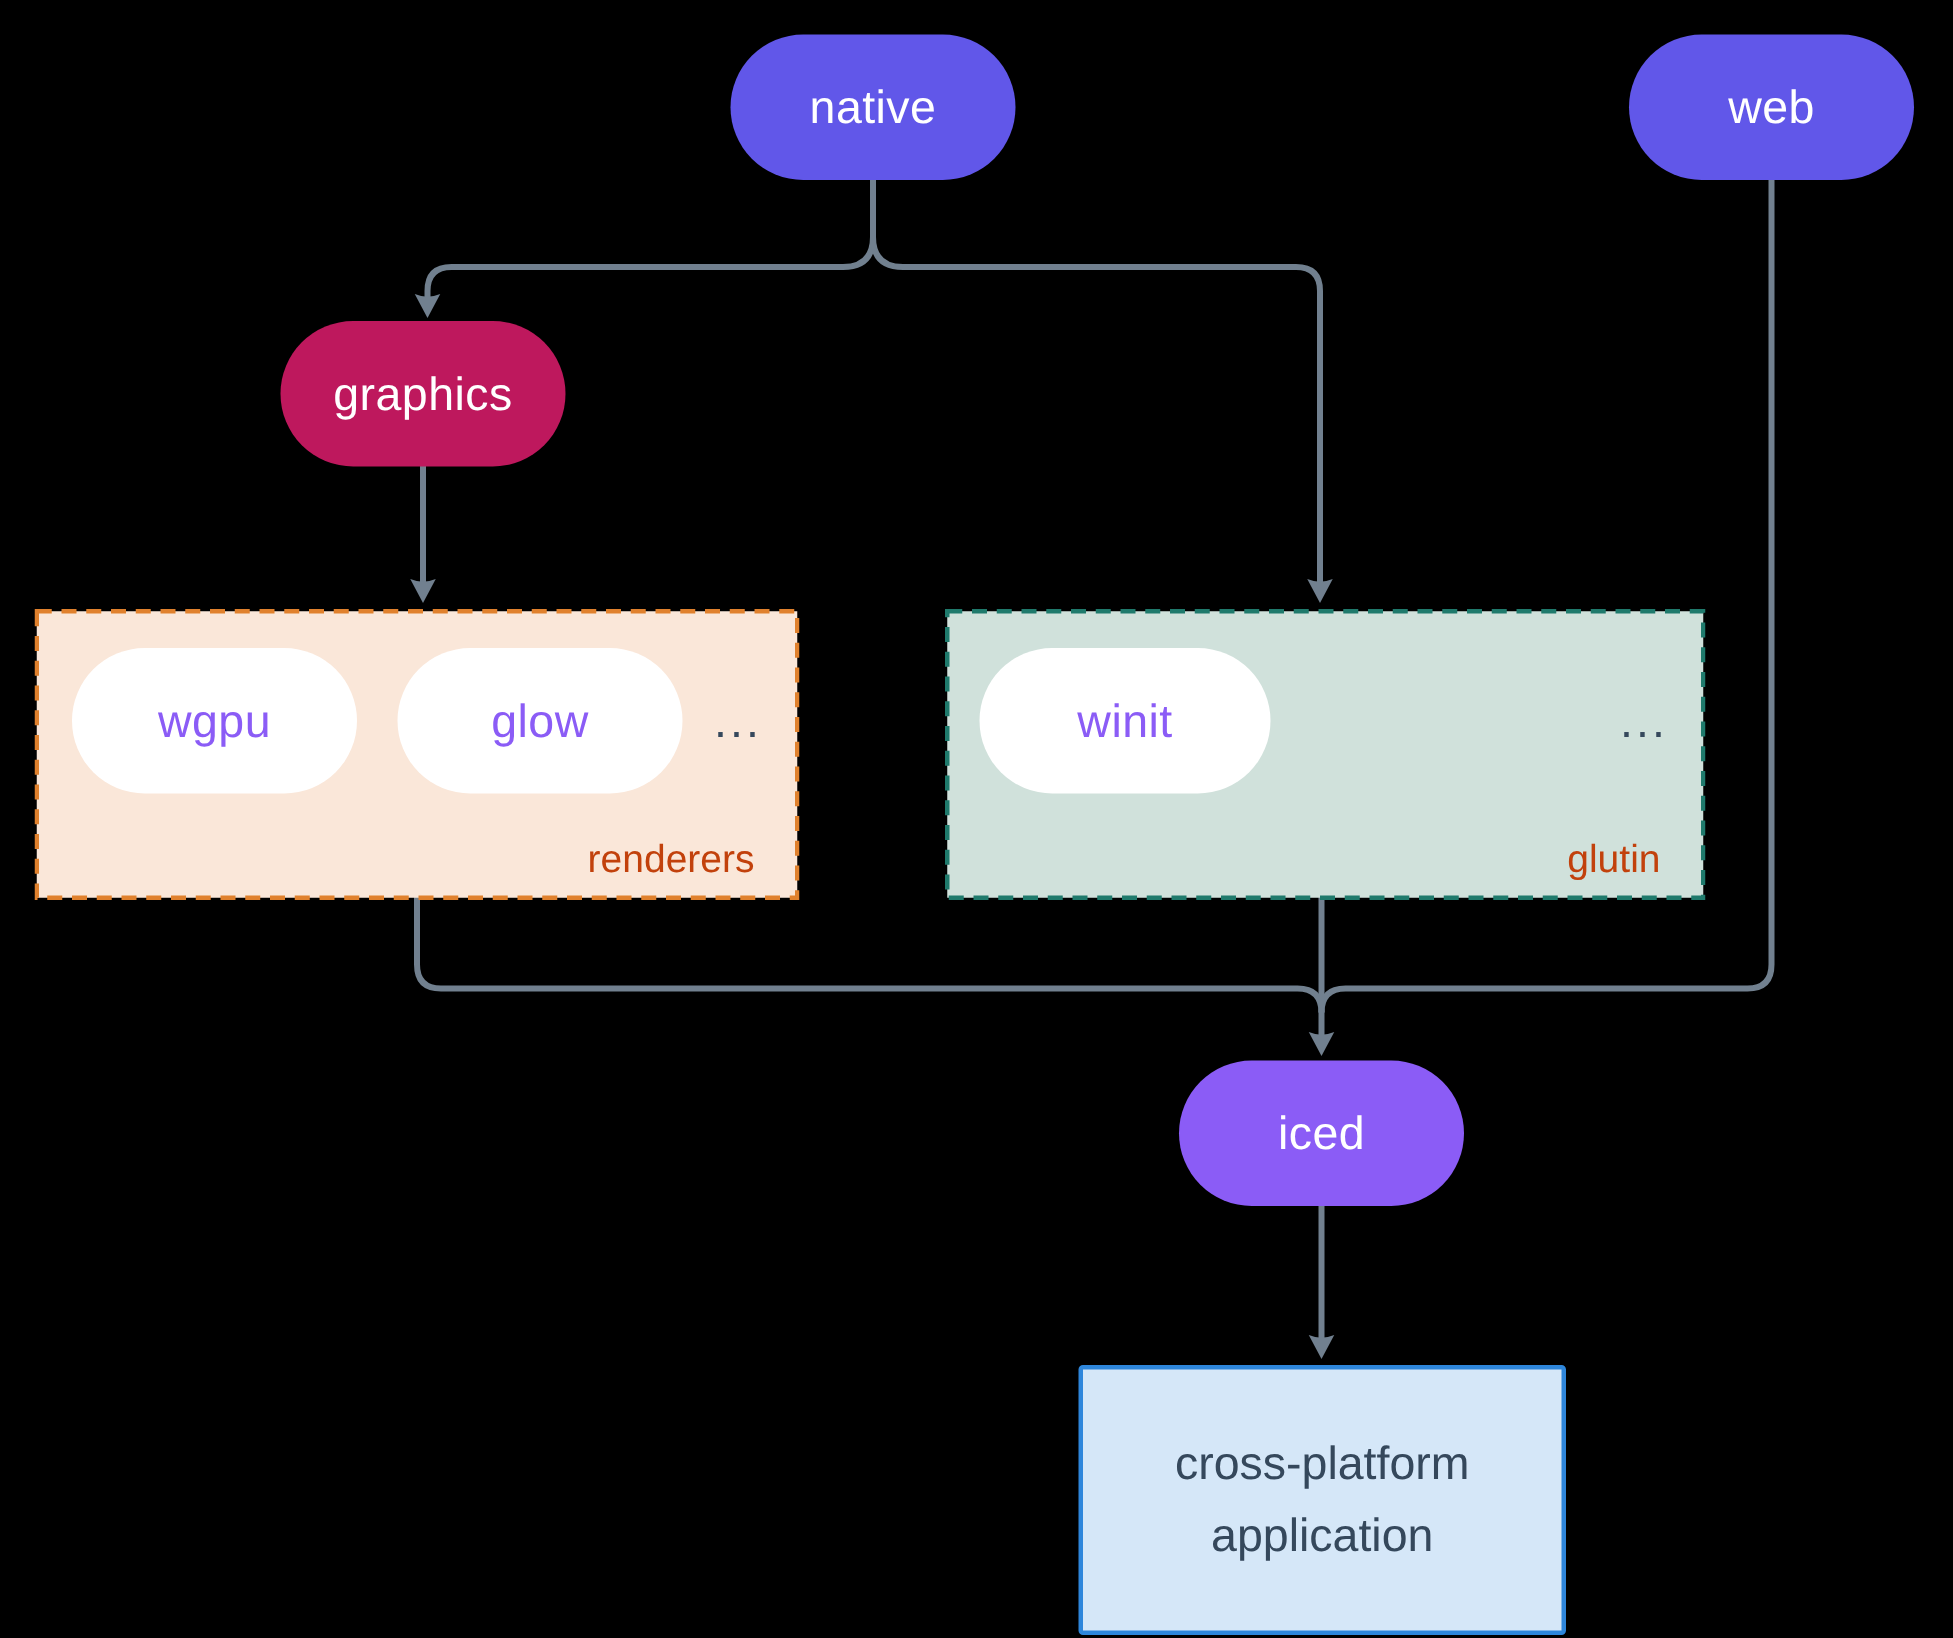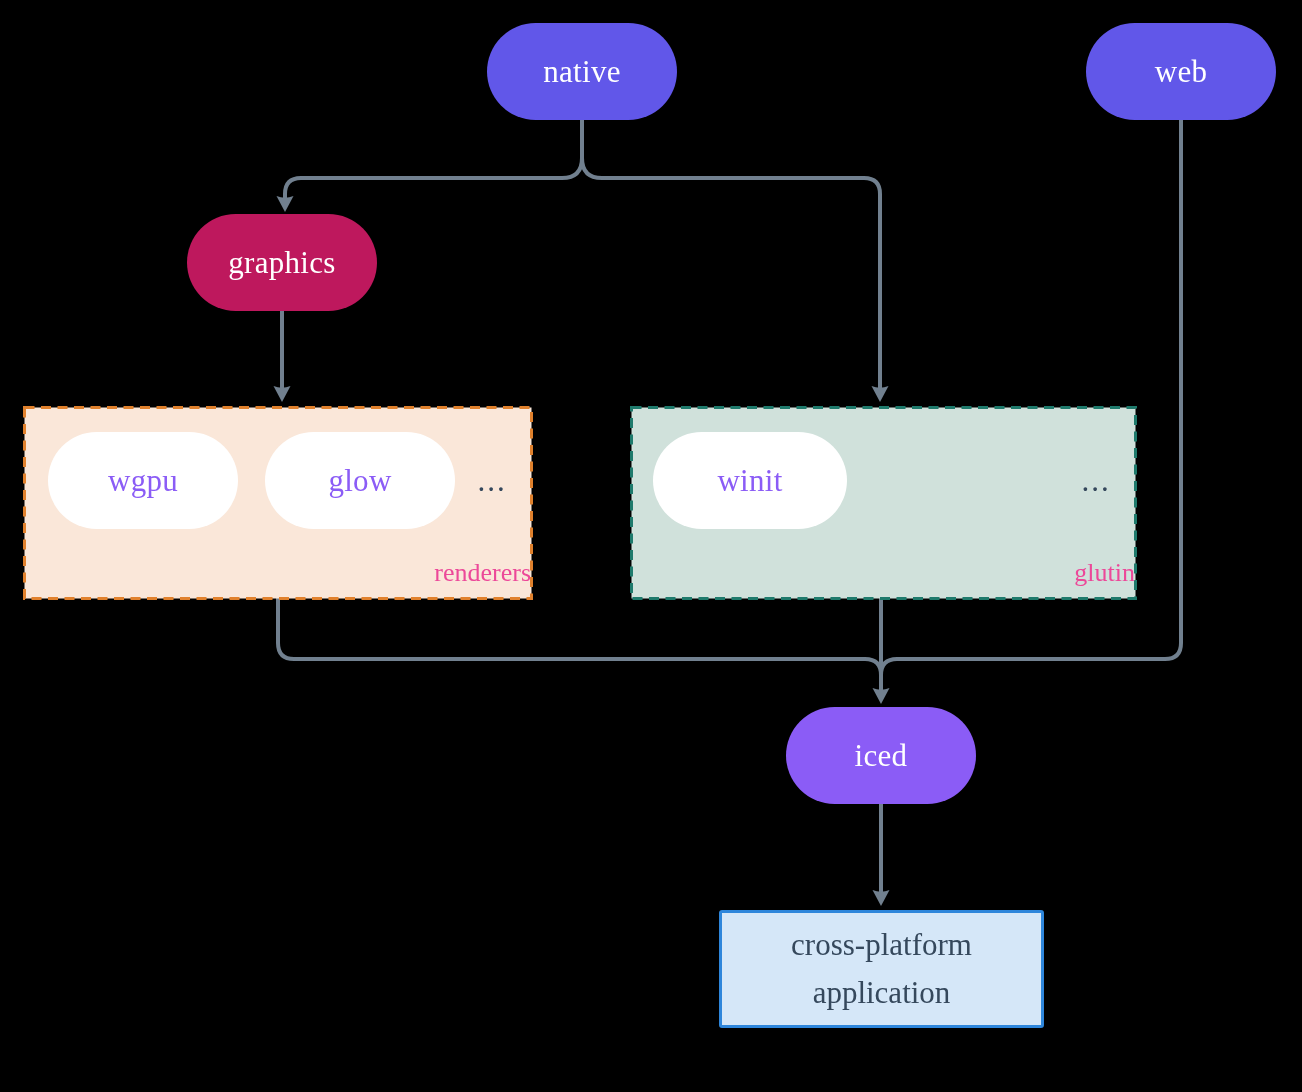"native" .canvas { font-family: Liberation Serif, serif -> Liberation Sans, sans-serif }
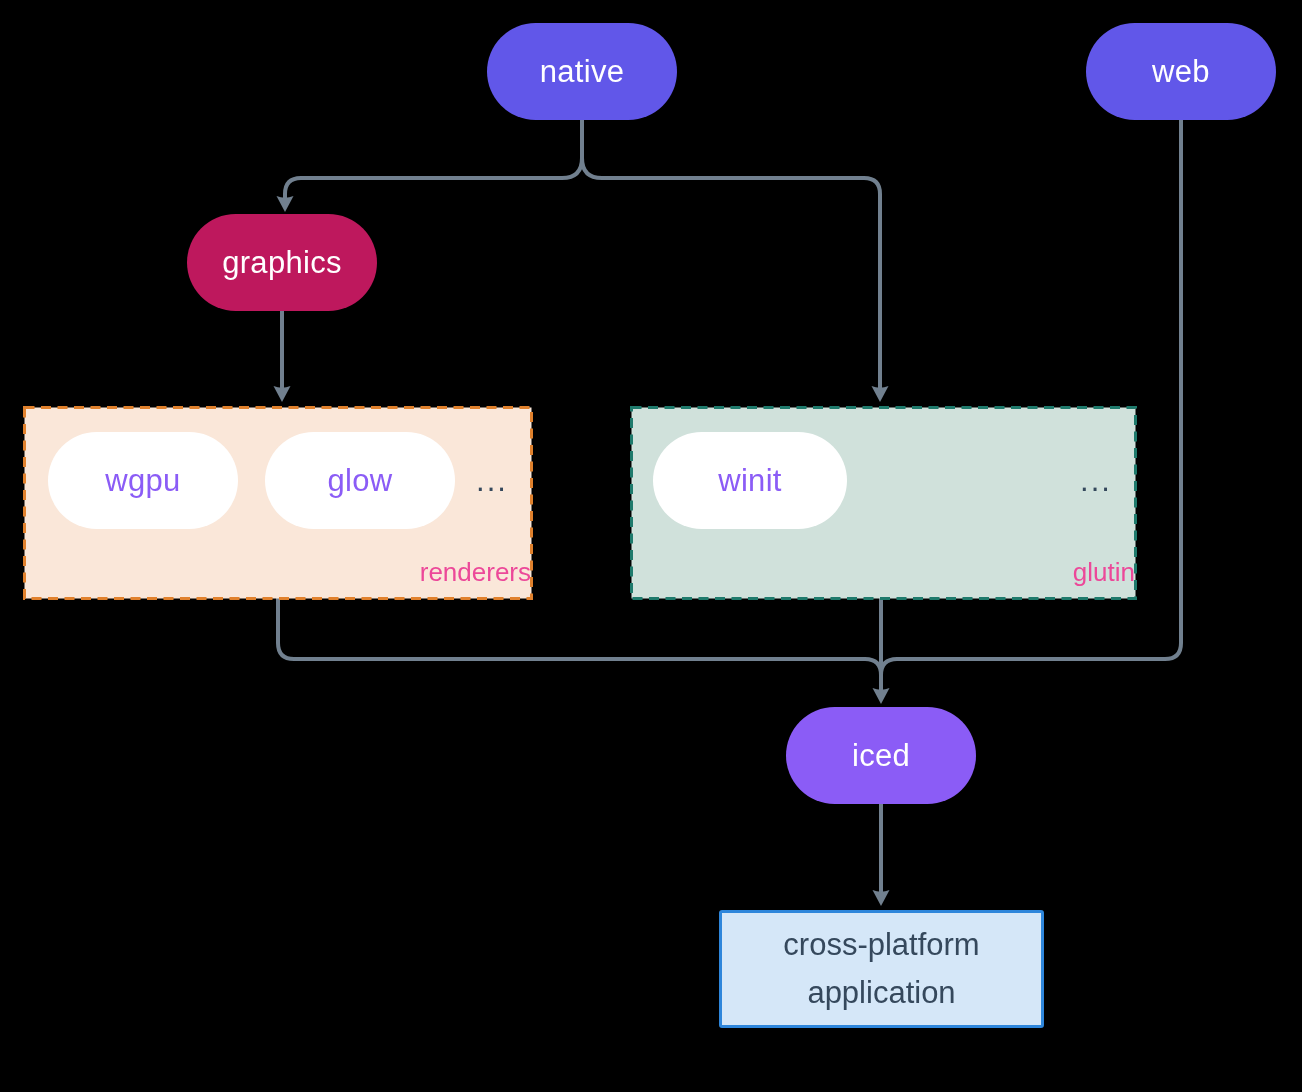"renderers" .group-label { color: #ec4899 -> #c2410c; right: 2px -> 30px }
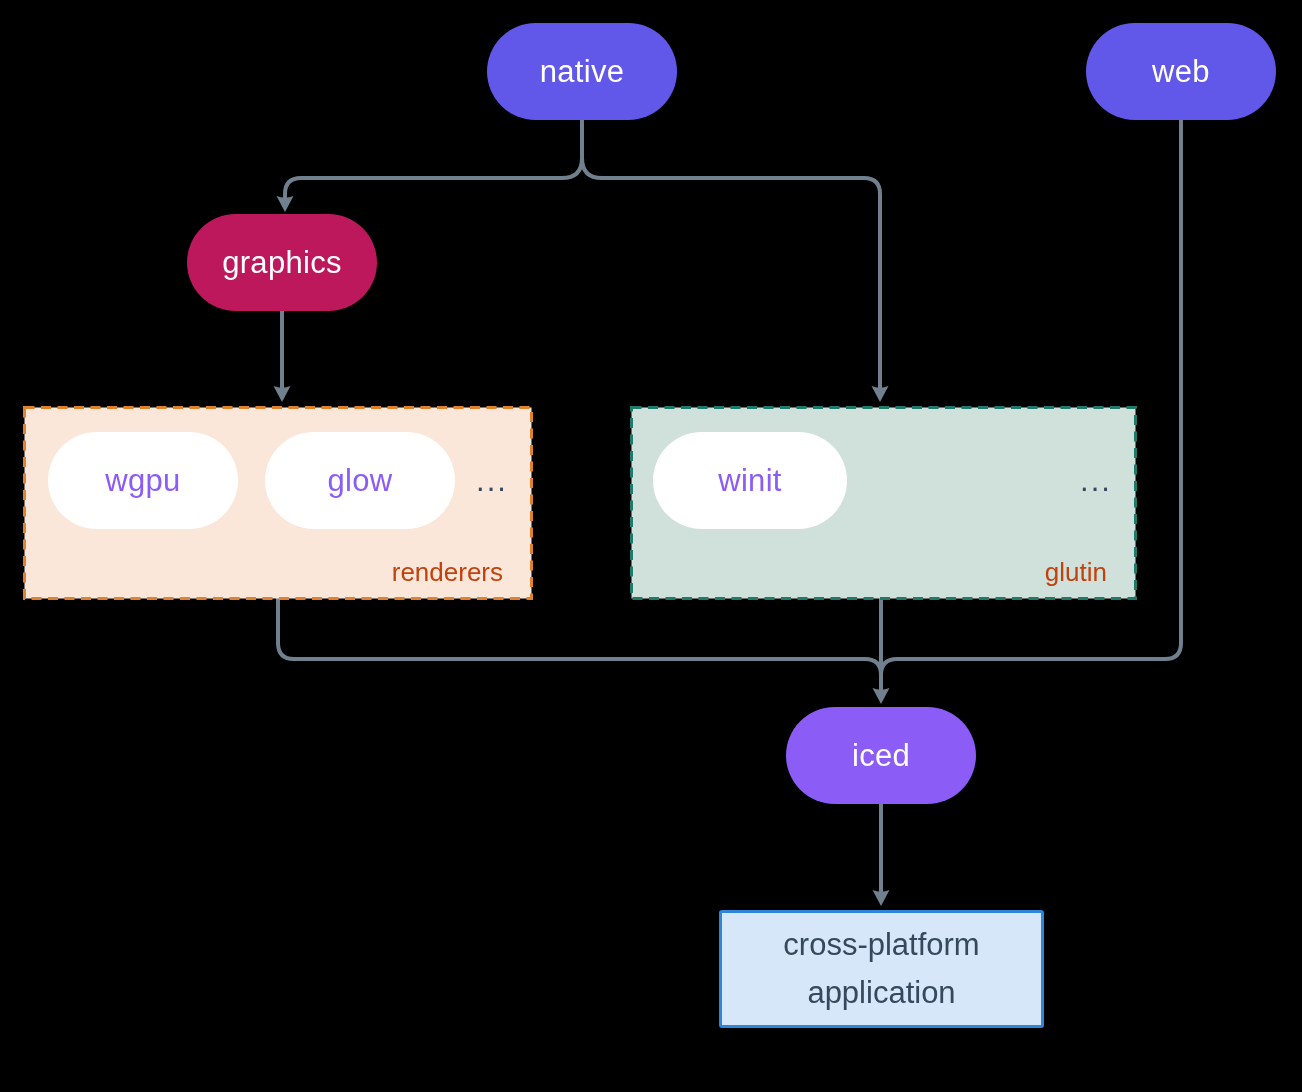"cross-platform" .appbox { height: 118px -> 180px }
